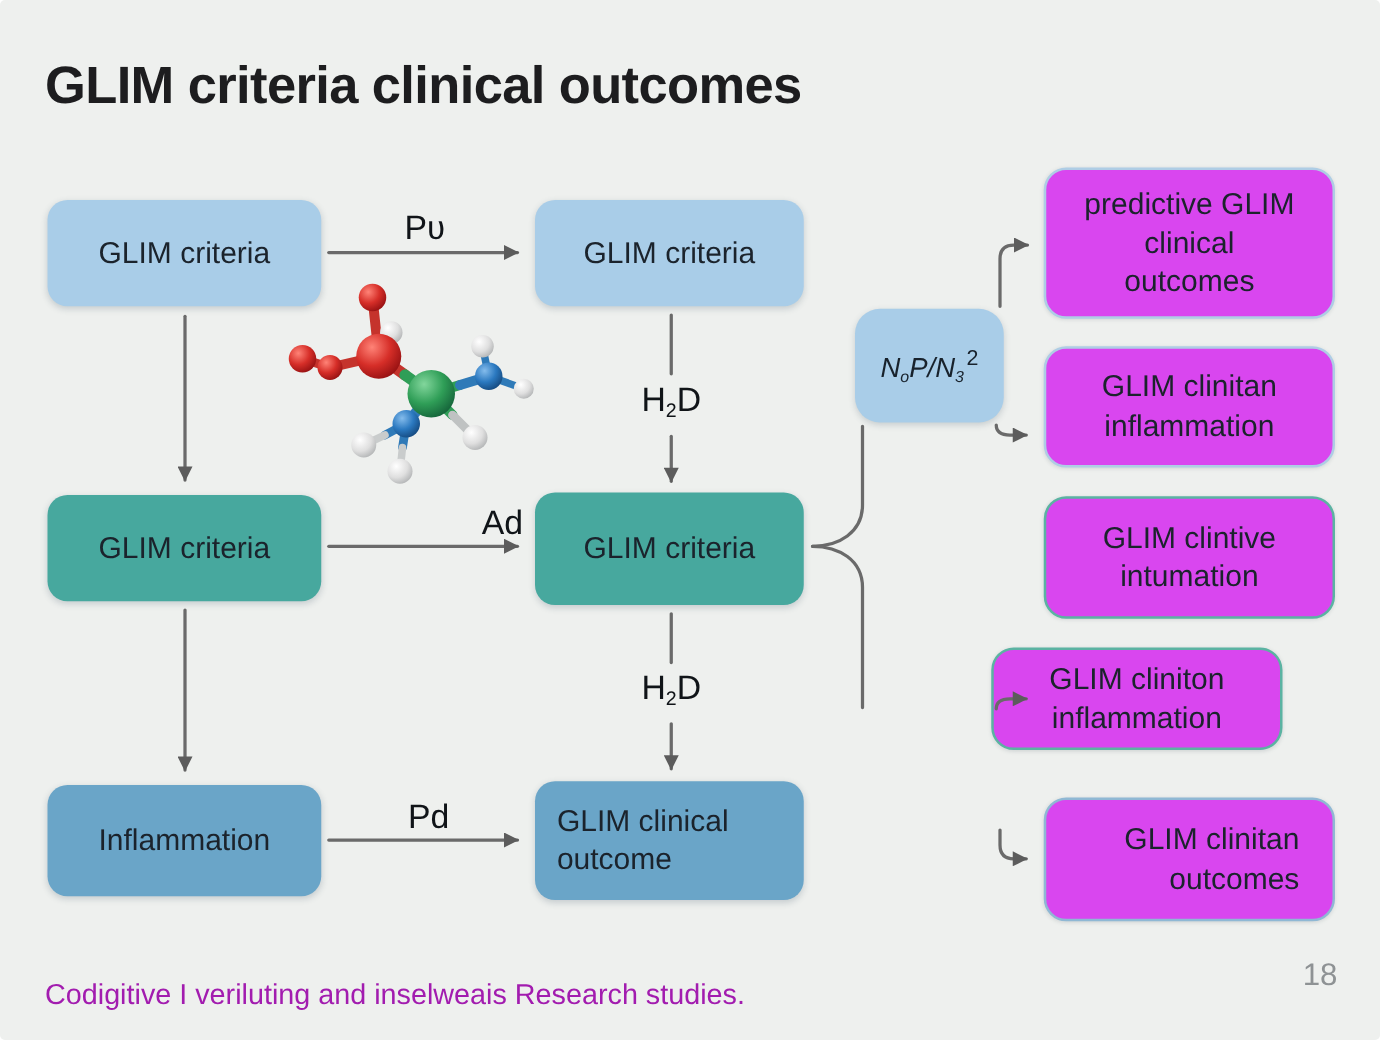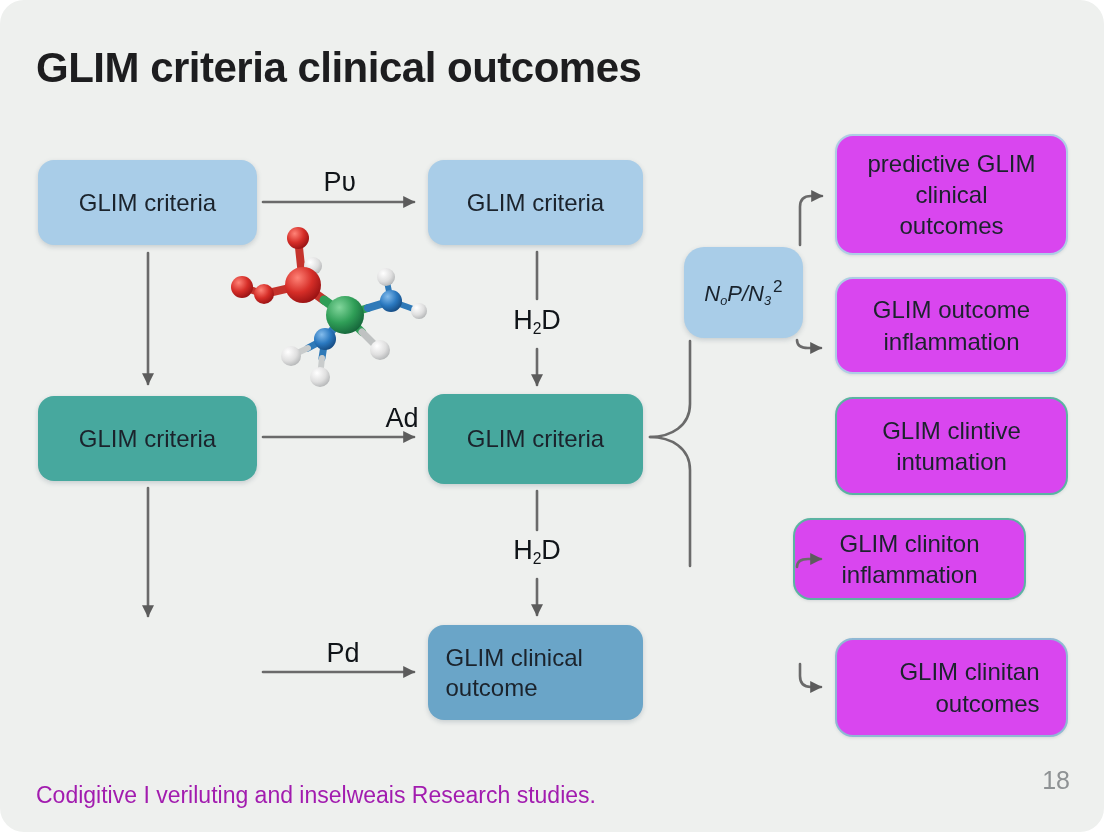"GLIM criteria clinical outcomes" .slide { border-radius: 24px -> 4px }
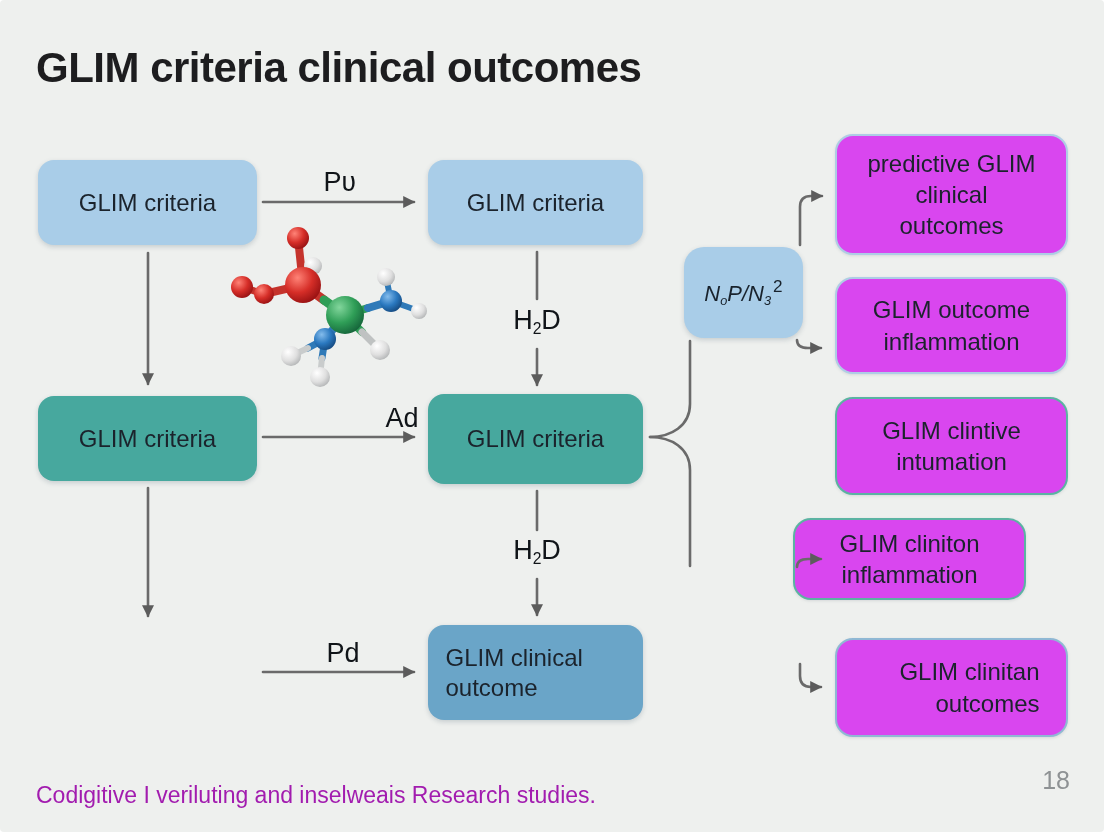"GLIM outcome inflammation" span.otext { text: outcome -> clinitan }
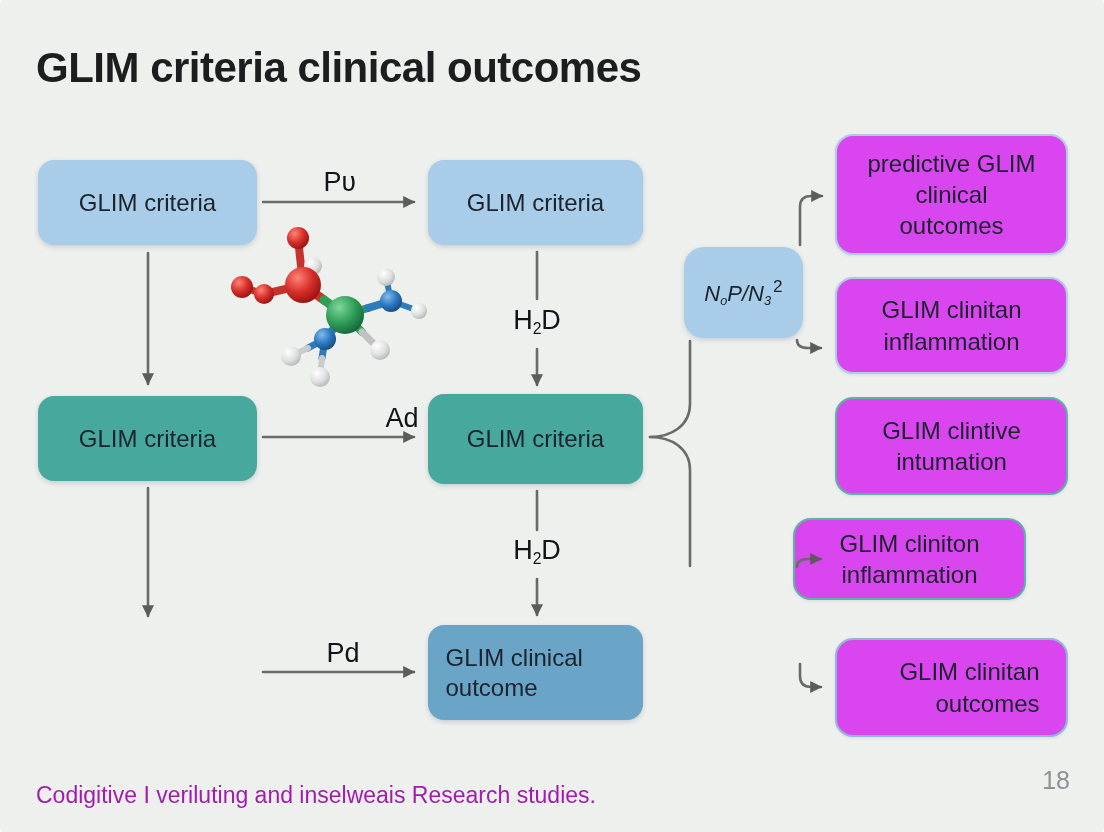"Inflammation" div.box { html: none -> <div> <span>Inflammation</span> </div> }
